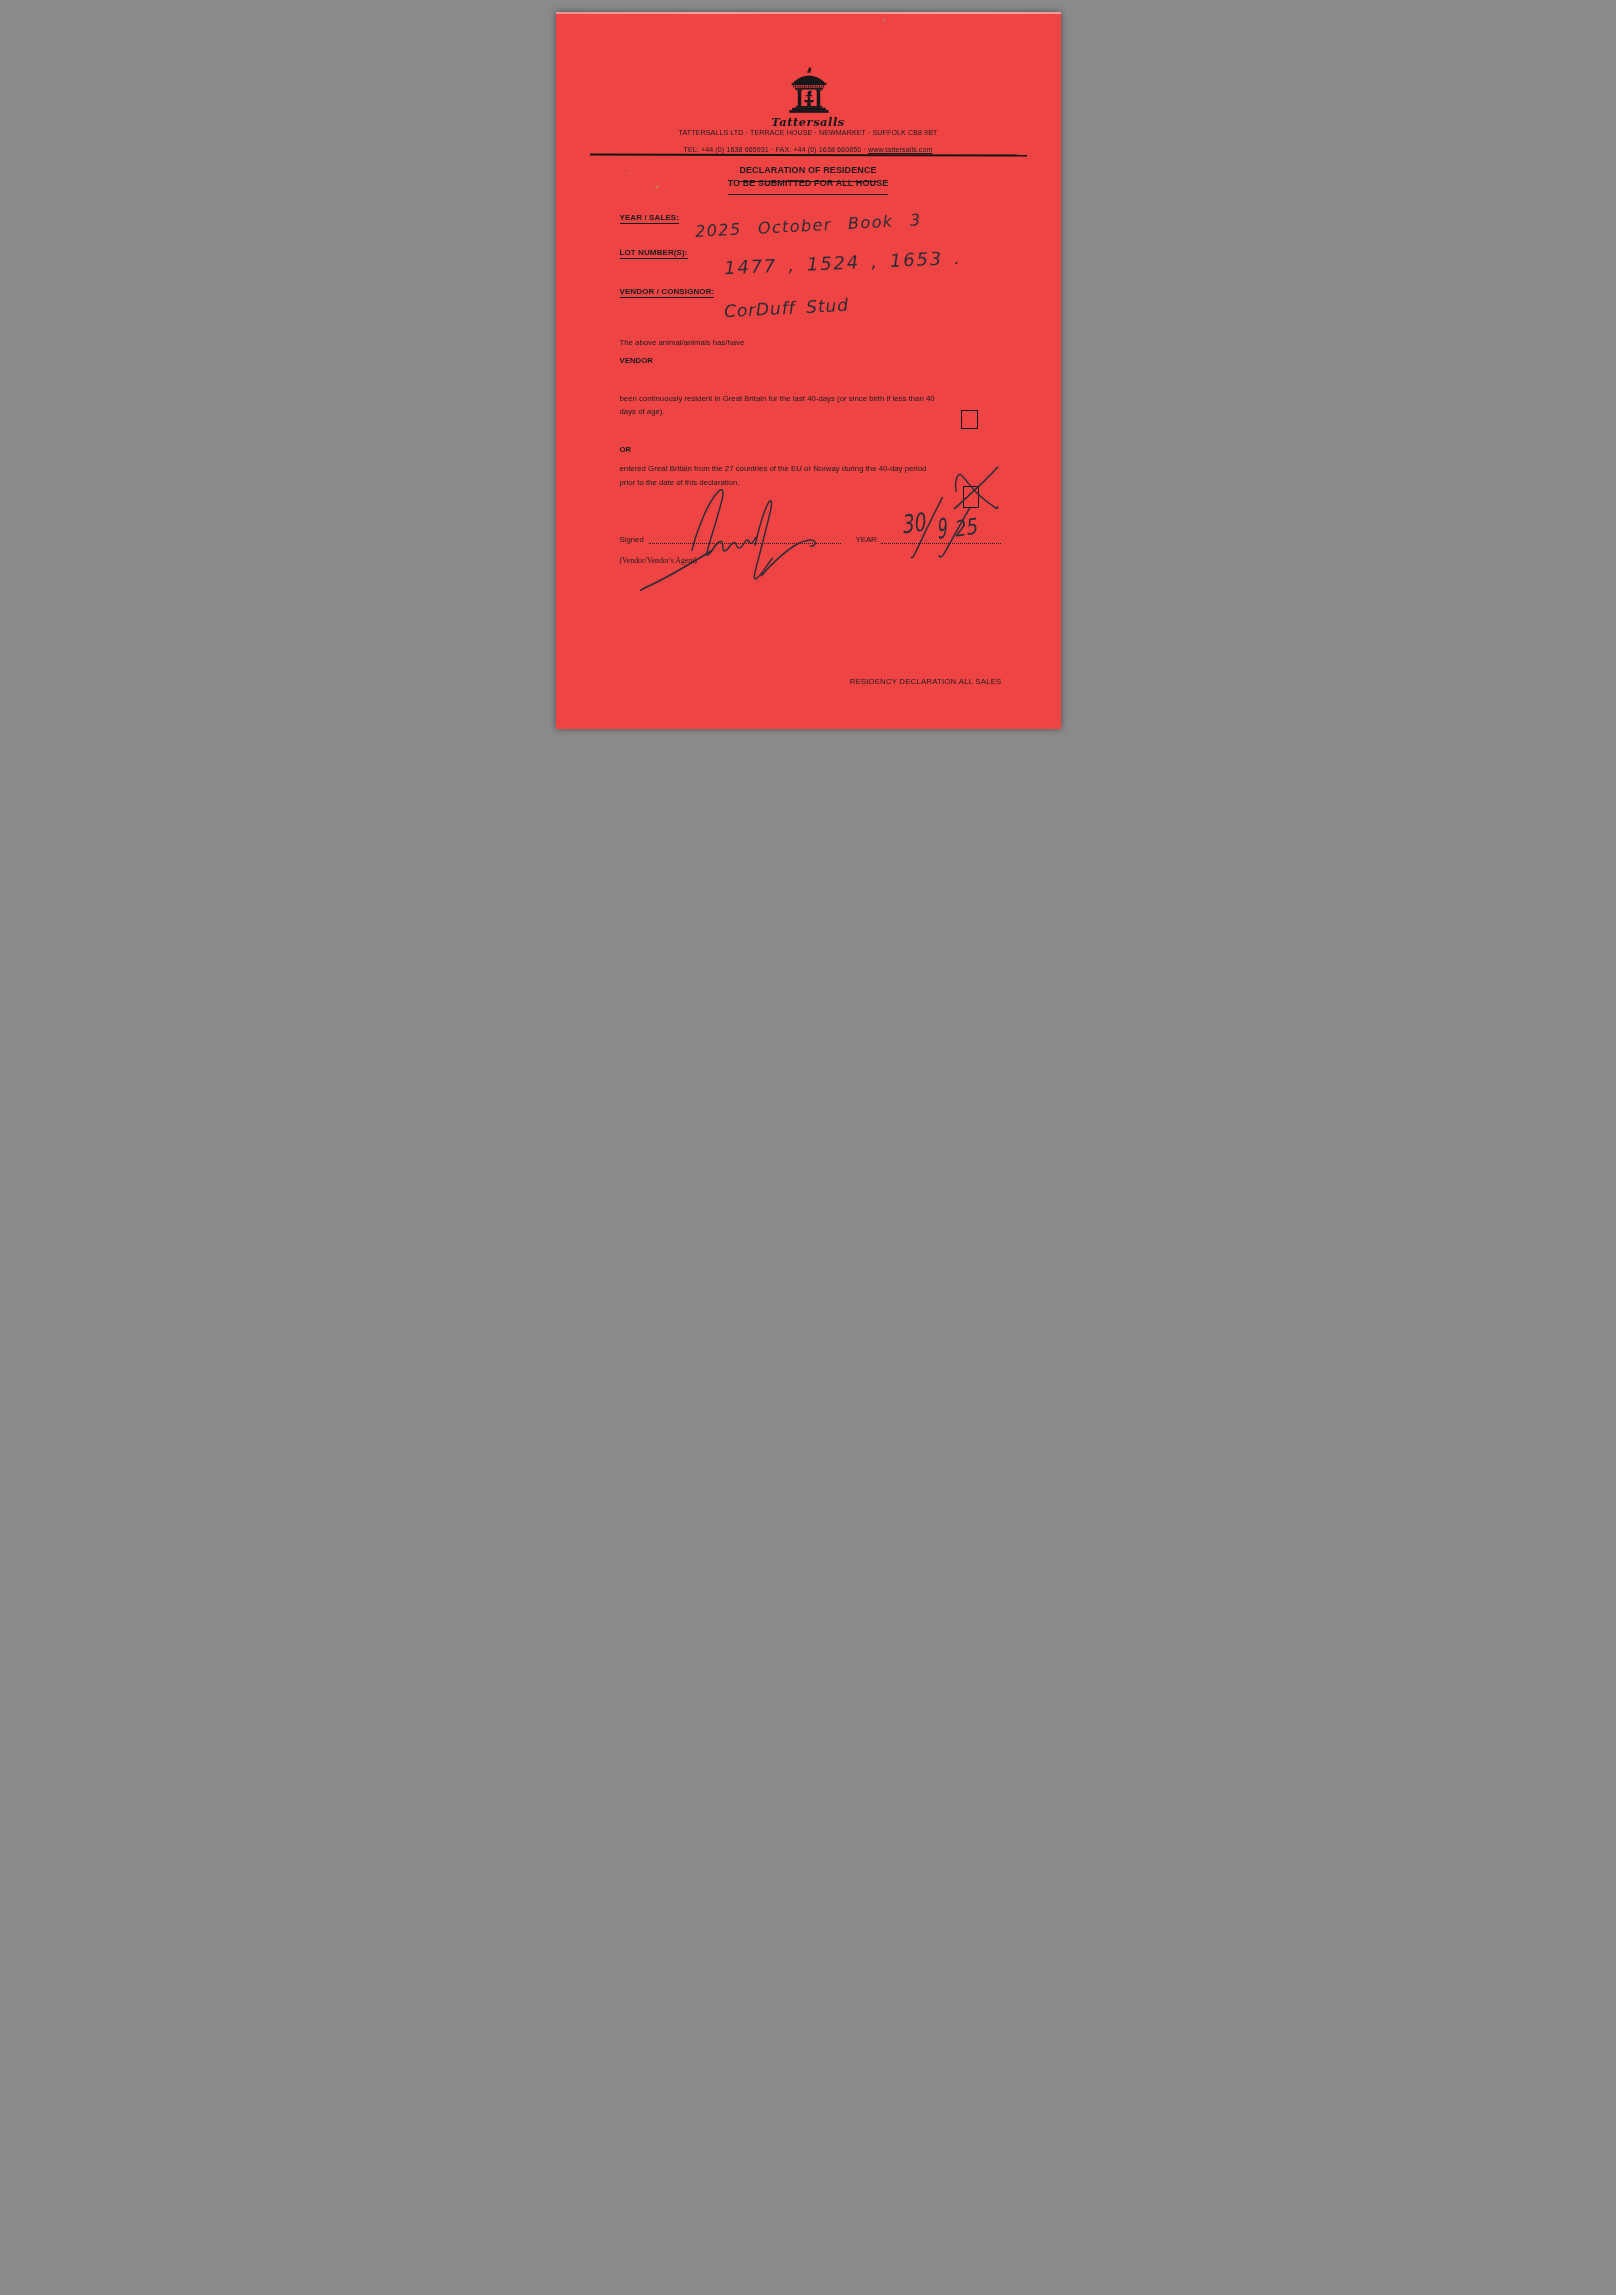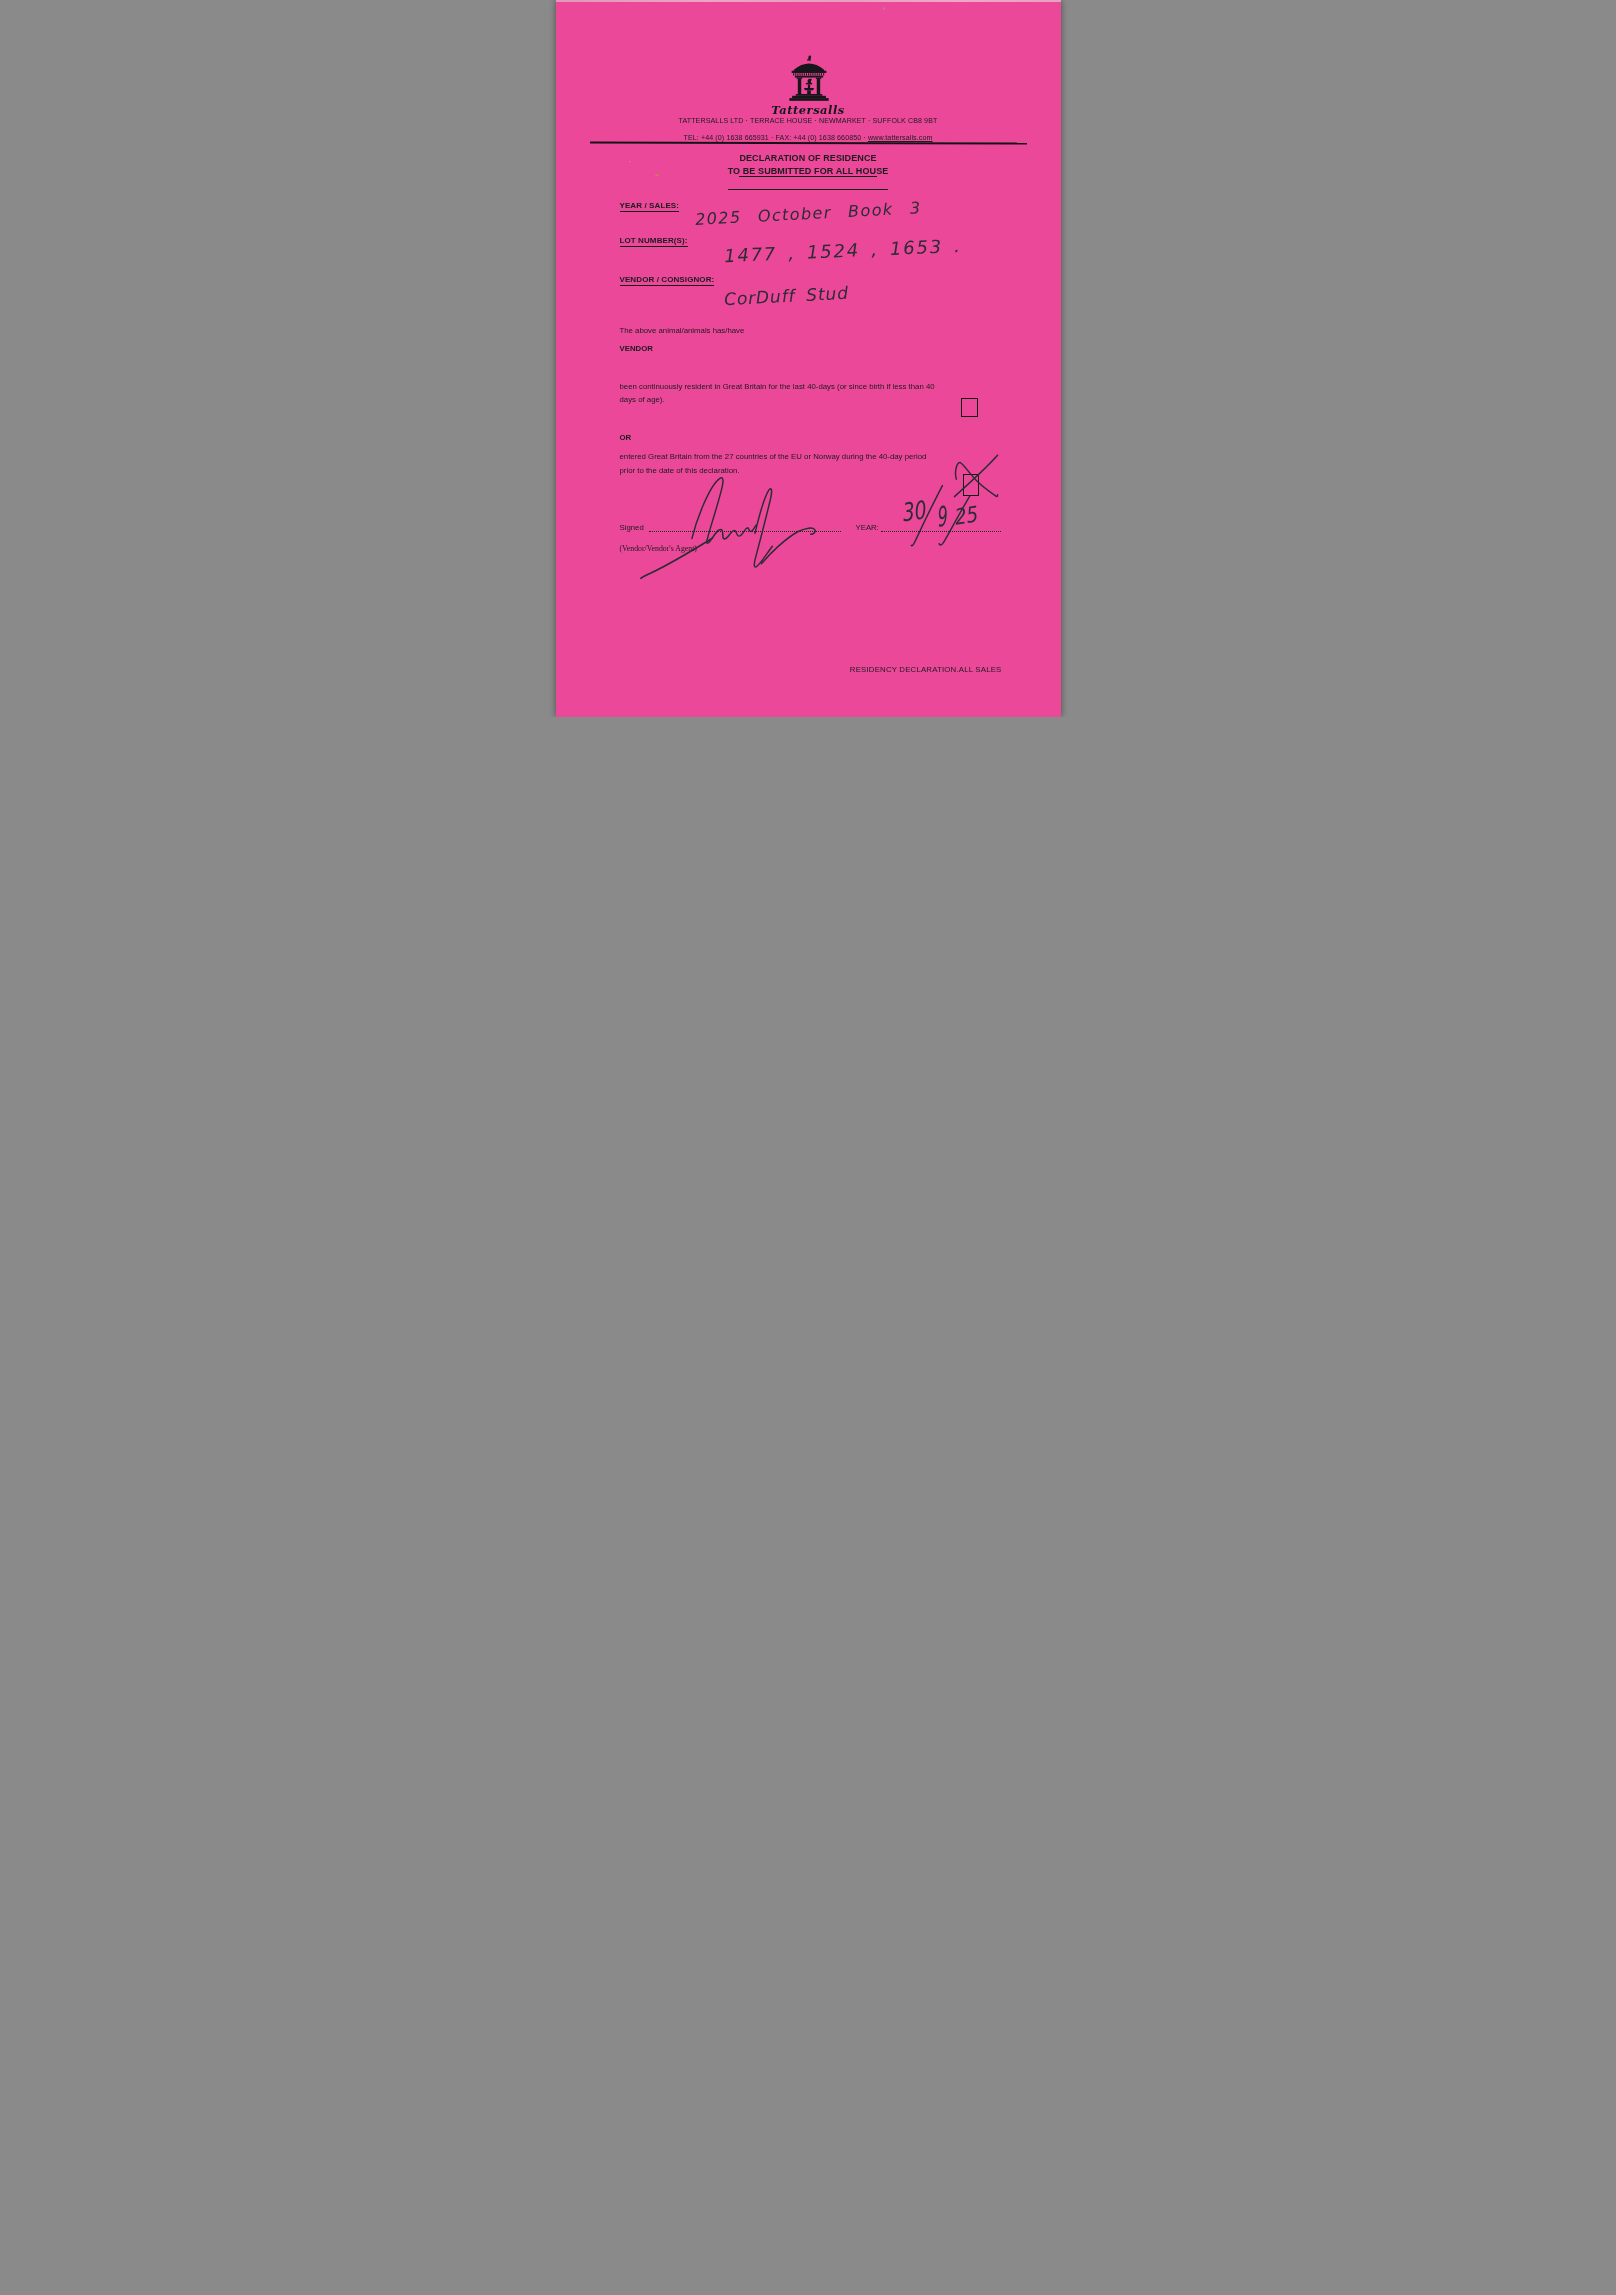"Tattersalls" .page { background: #ec4899 -> #ef4444; margin: 0 auto -> 12px auto }
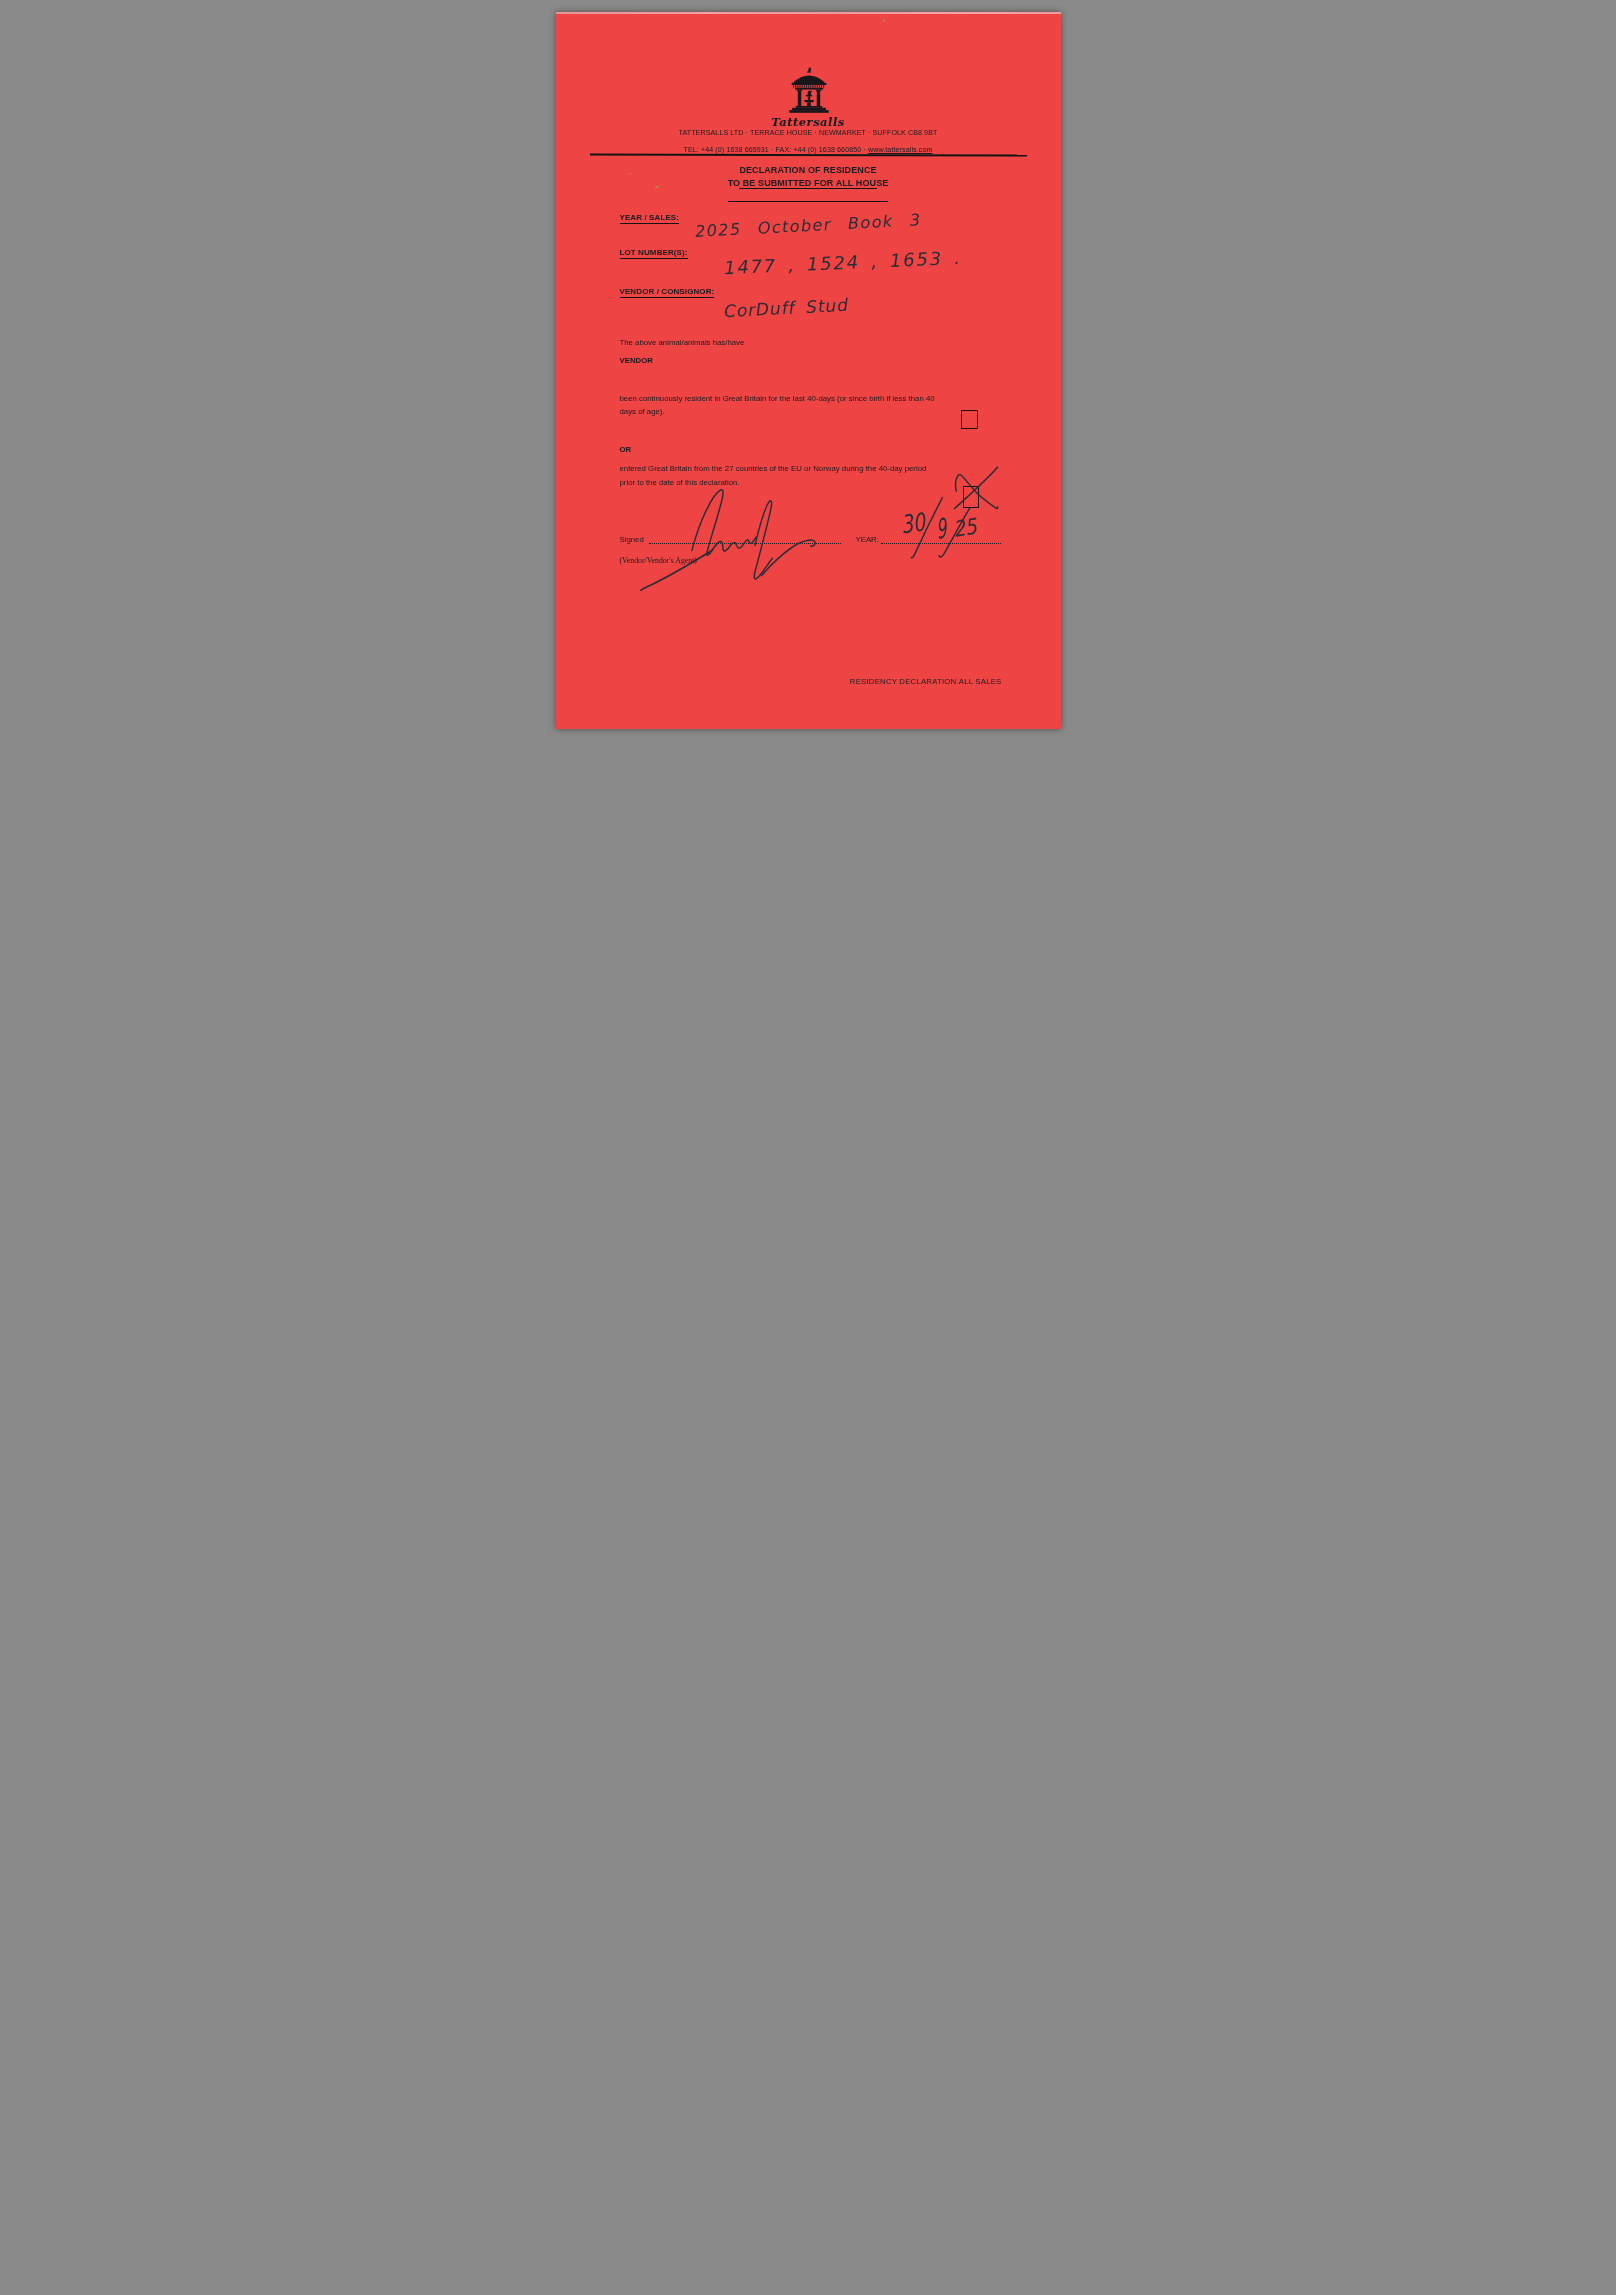"DECLARATION OF RESIDENCE" .title-line { padding-bottom: 13px -> 6px }
